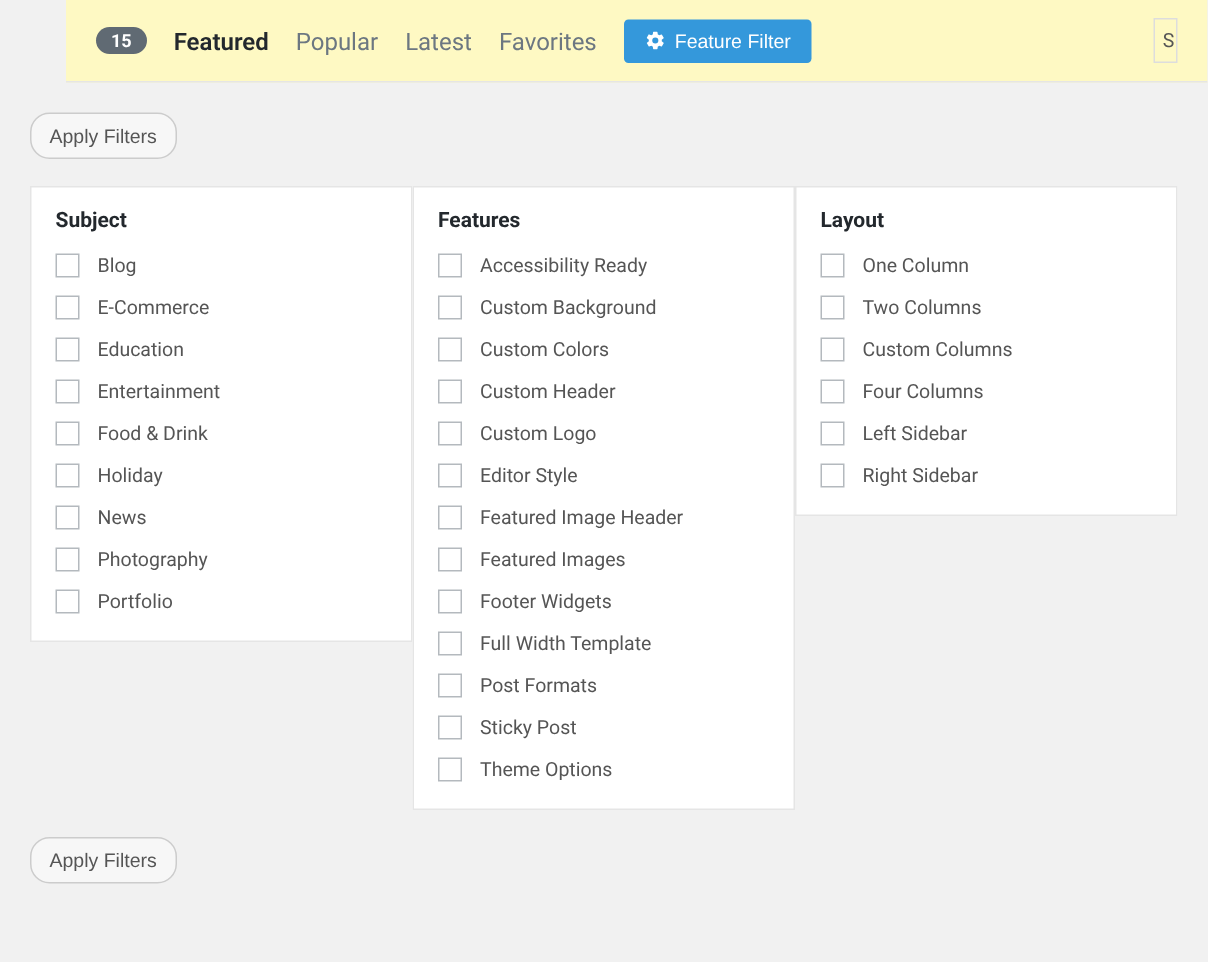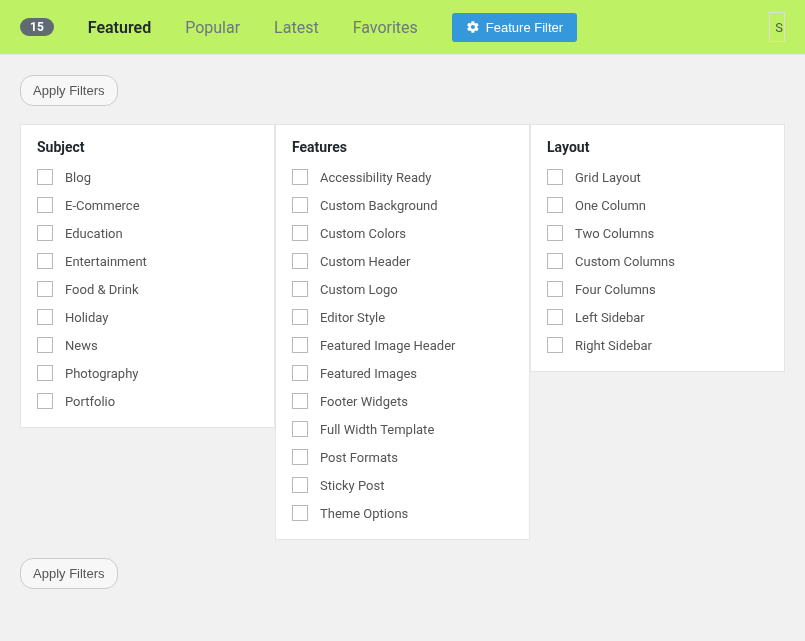"15" .topbar { background: #bef264 -> #fef9c3; gap: 34px -> 18px; margin-left: none -> 44px }
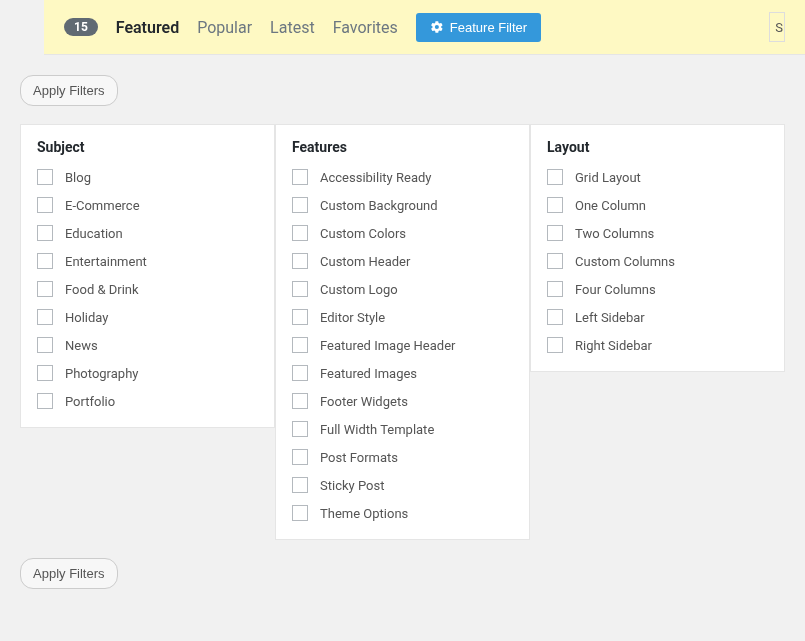"Grid Layout" label.check-row { html: <label> <span></span> <span>Grid Layout</span> </label> -> none }
